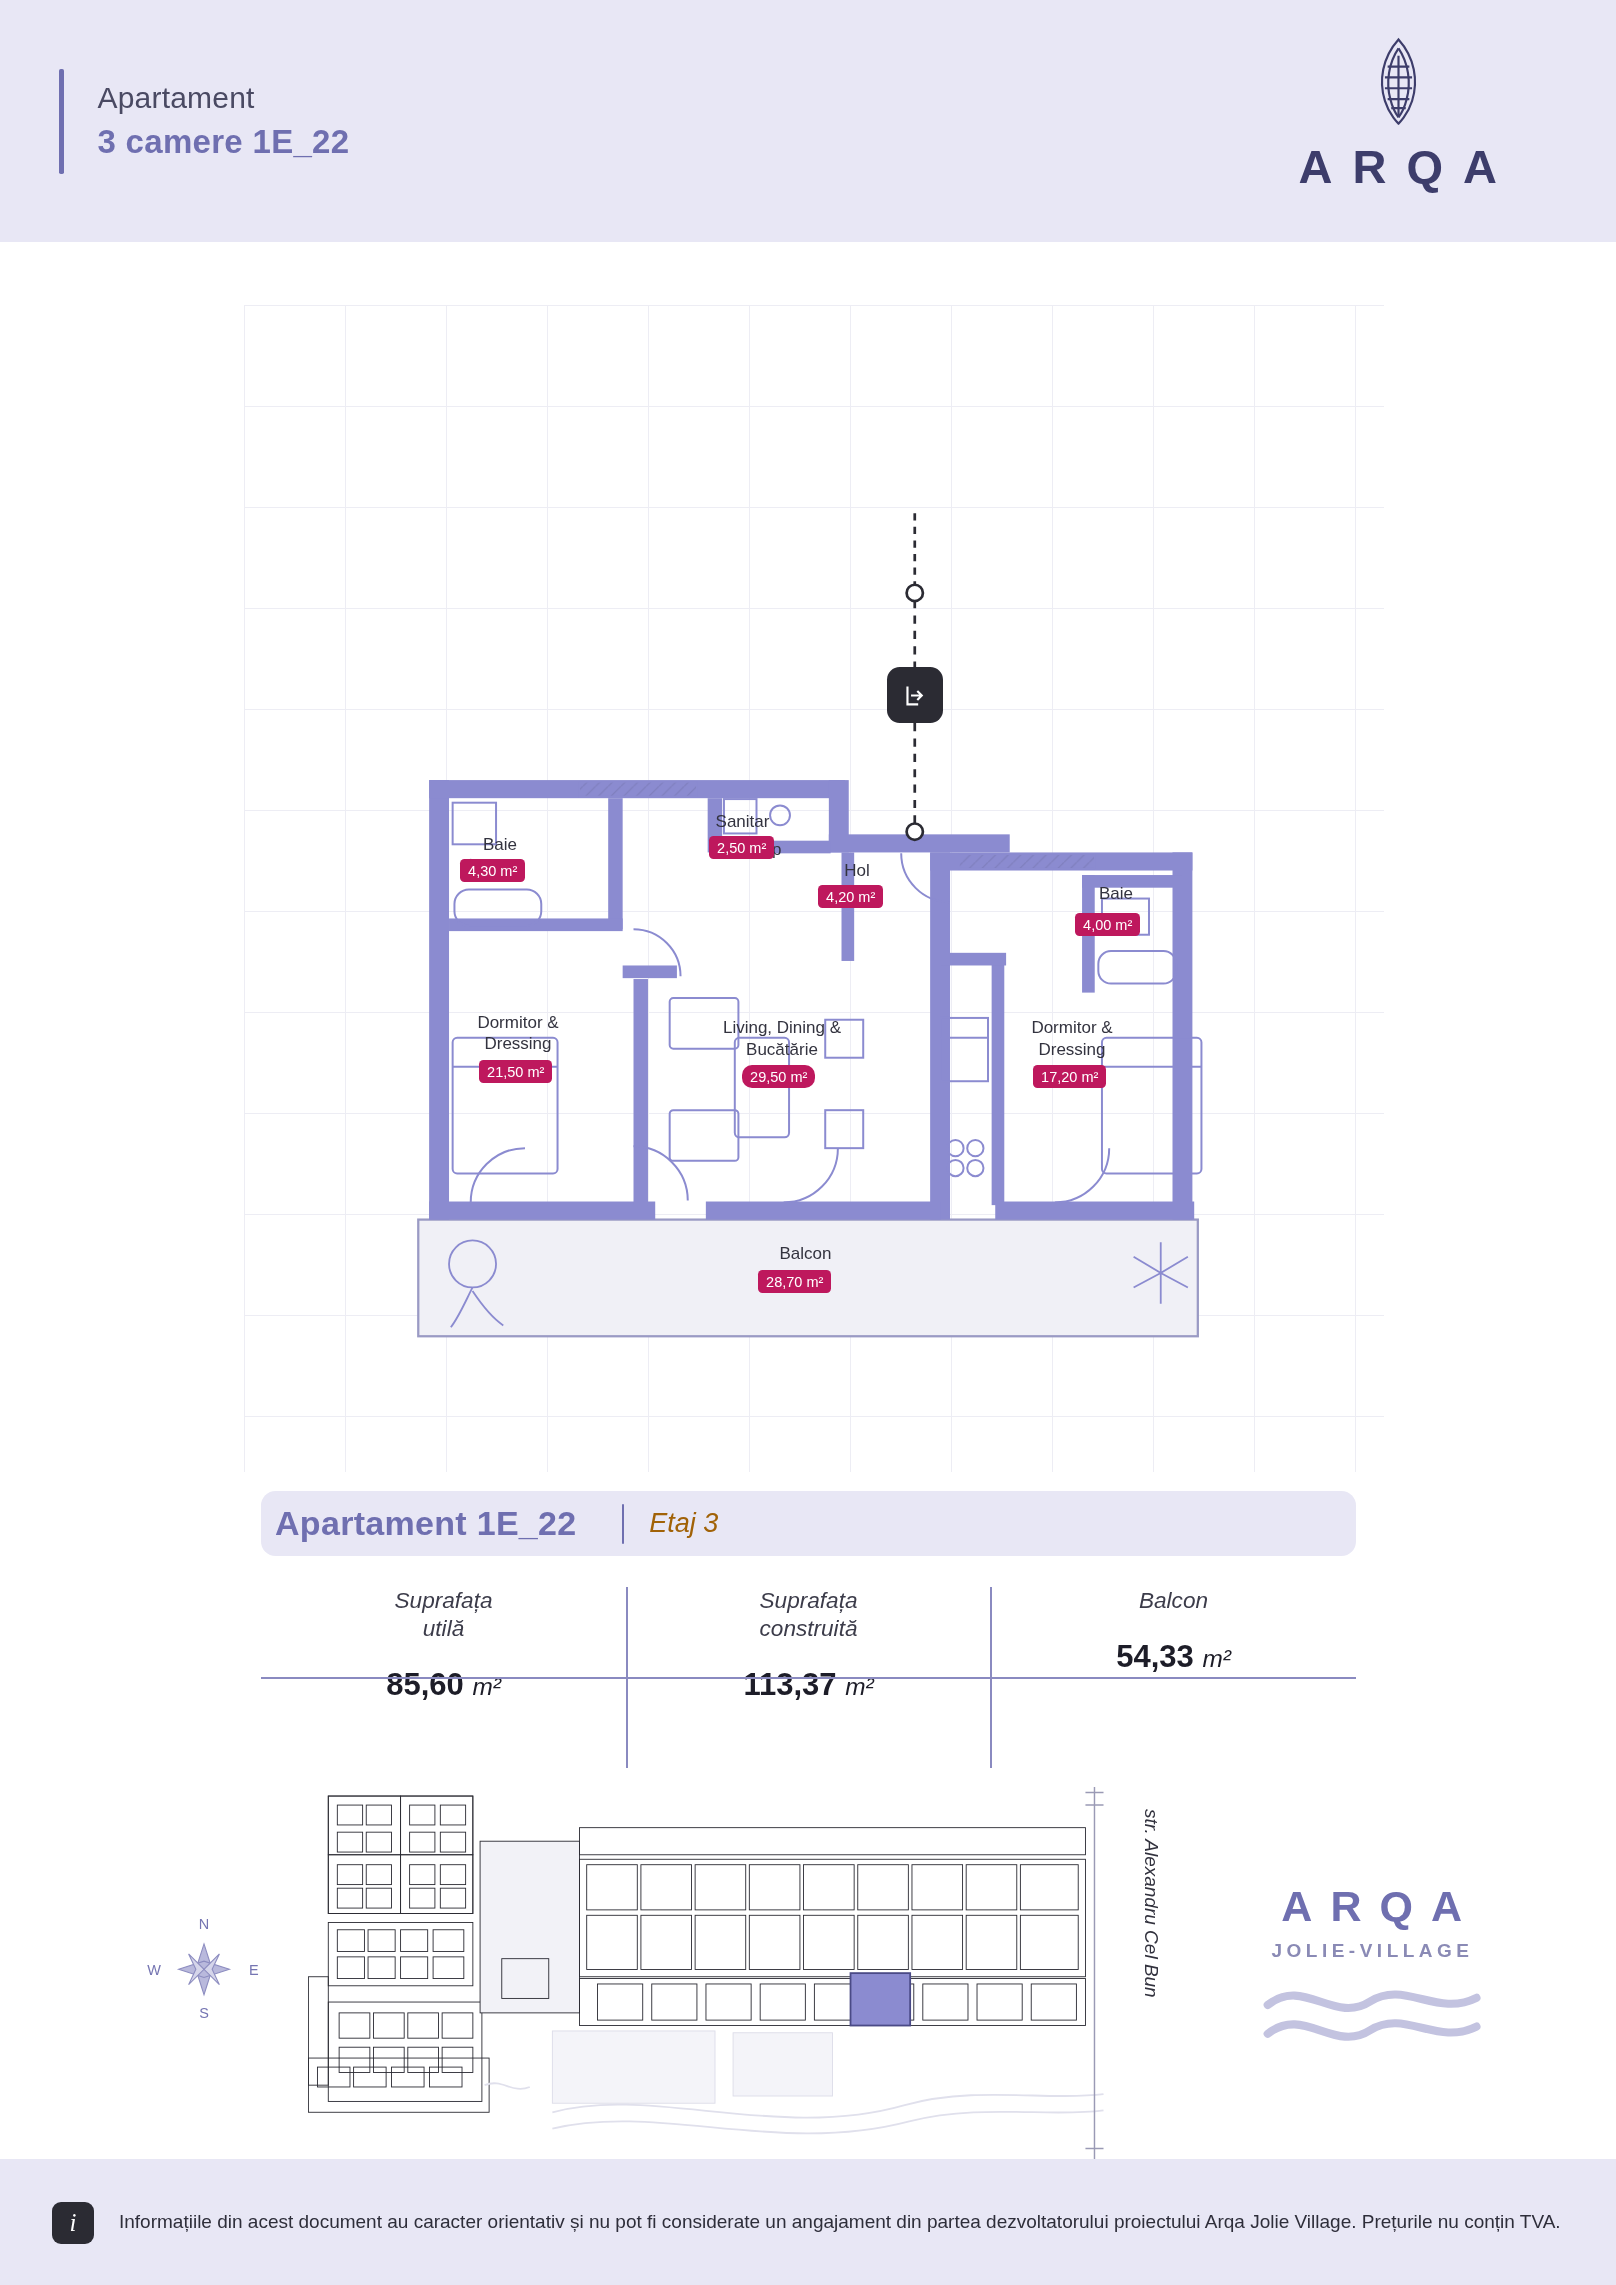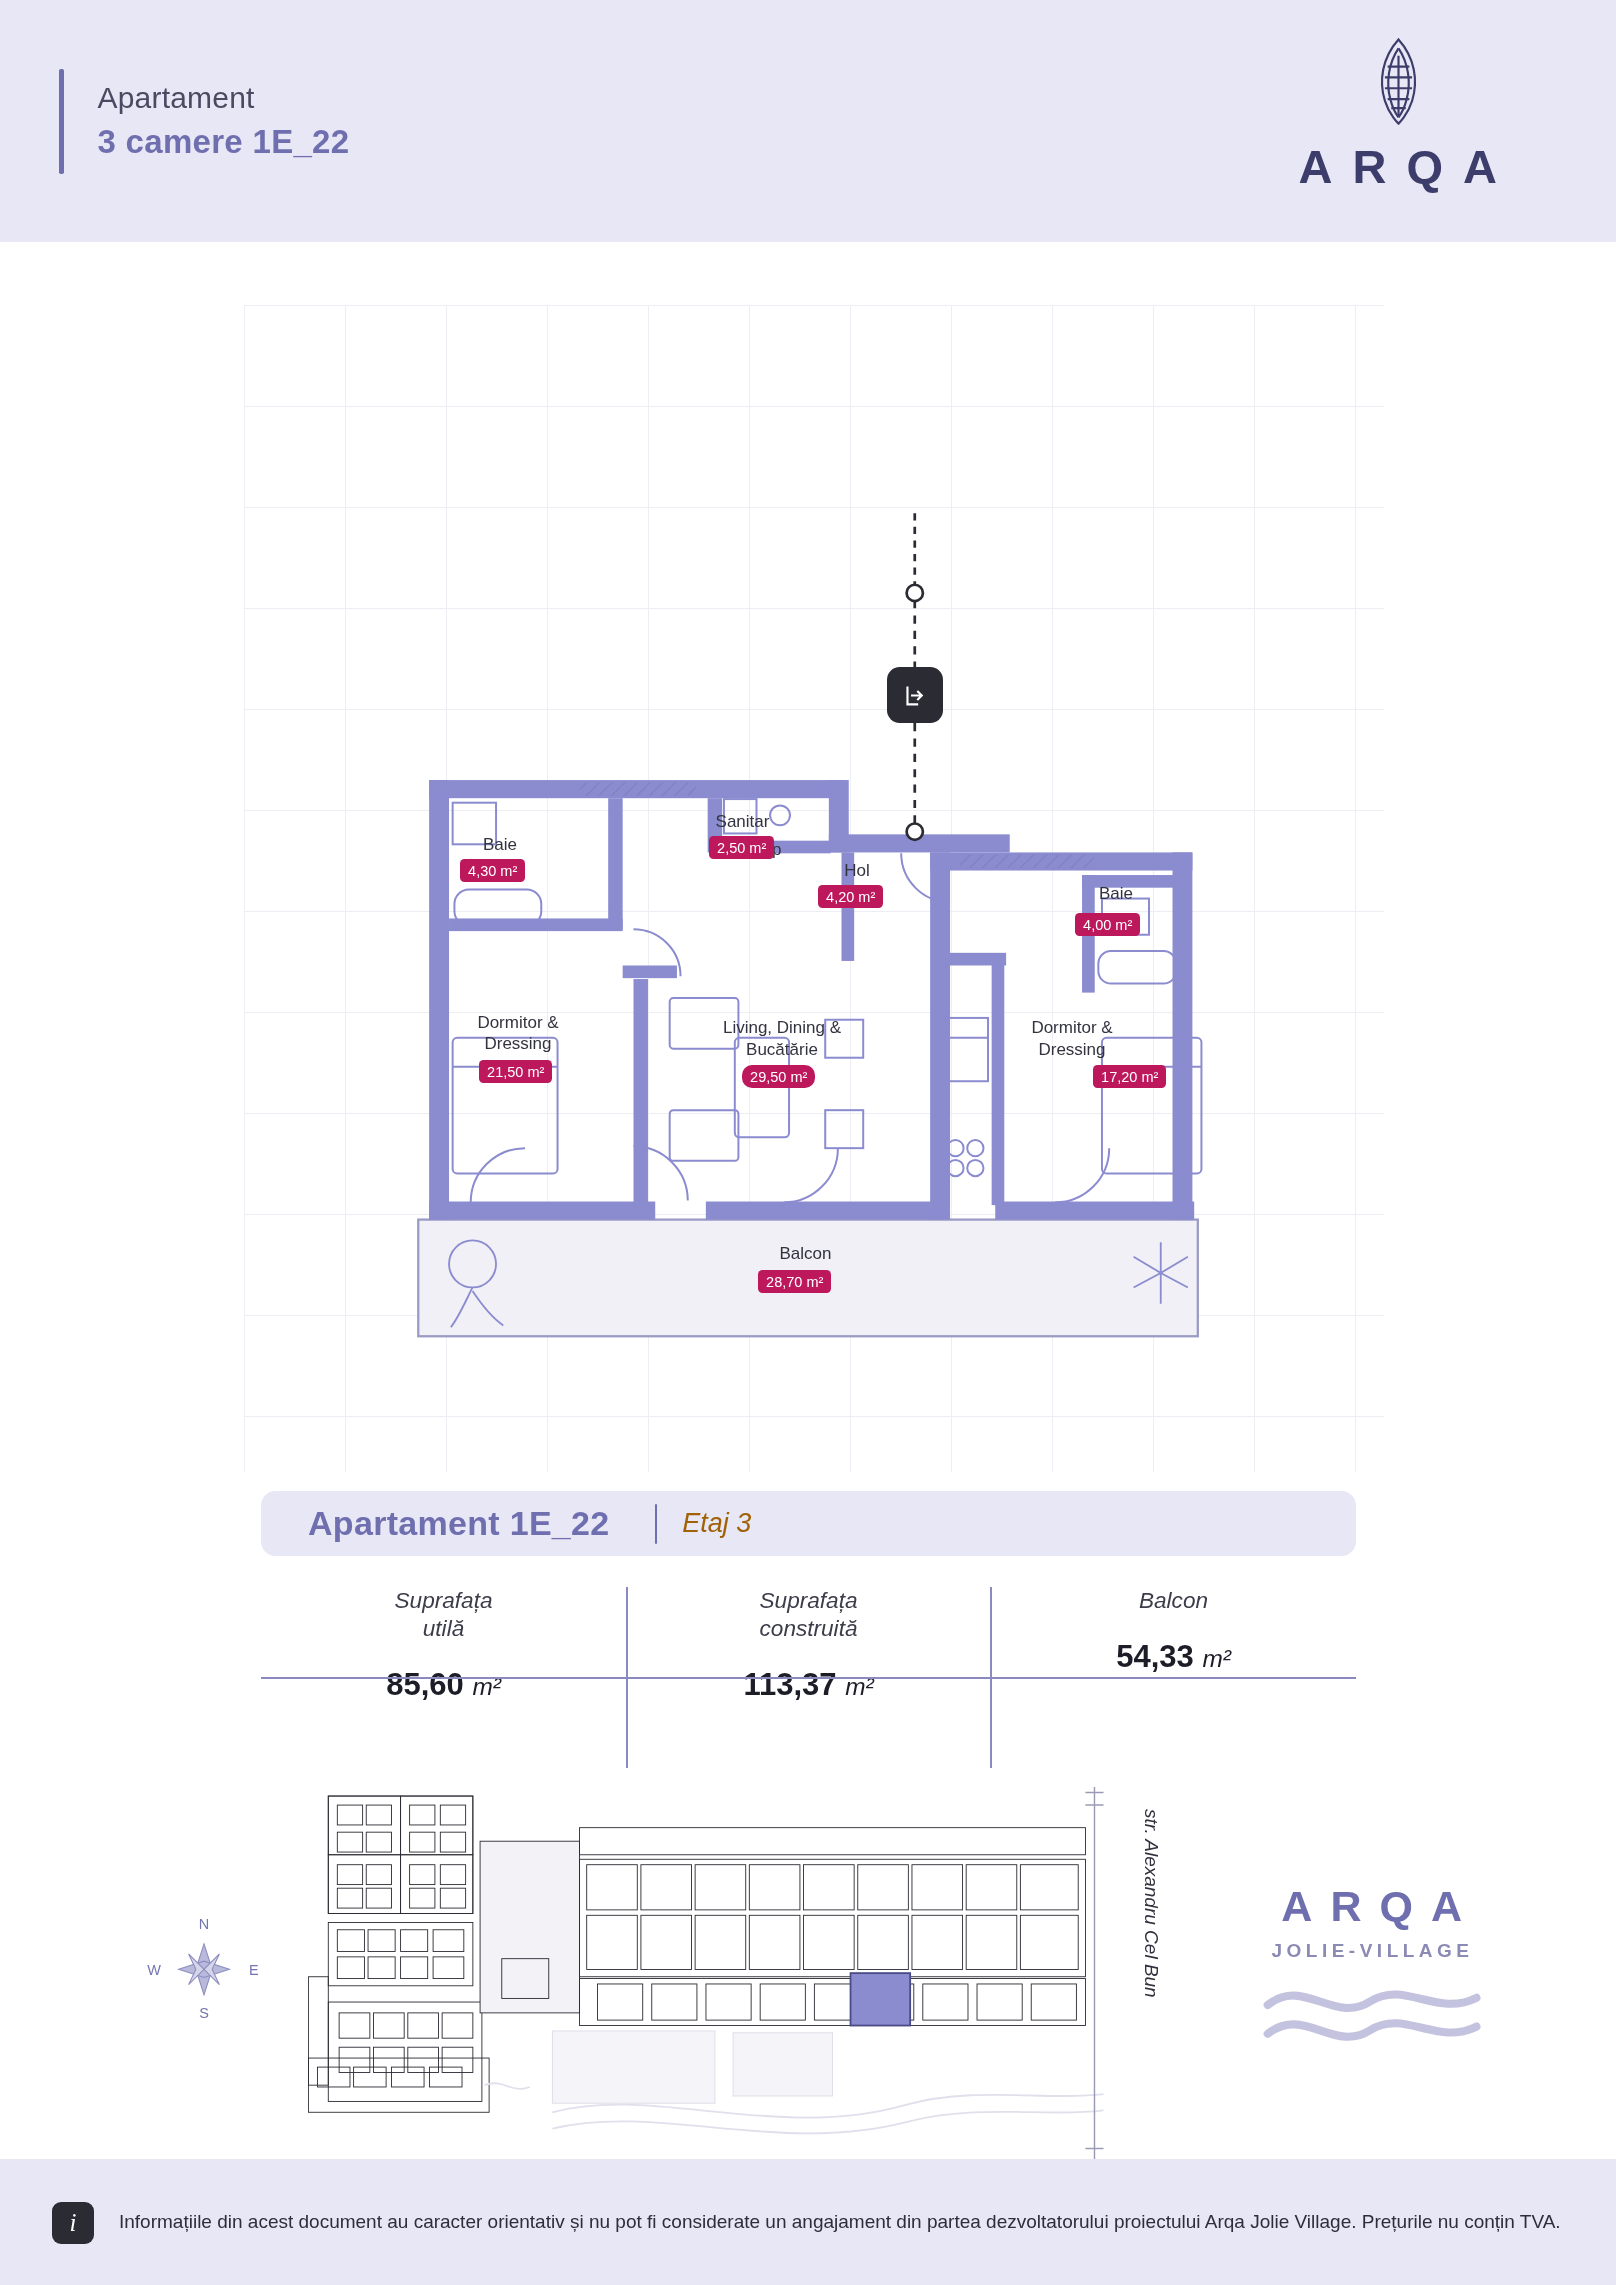"17,20 m²" div.area-chip { left: 1093px -> 1033px }
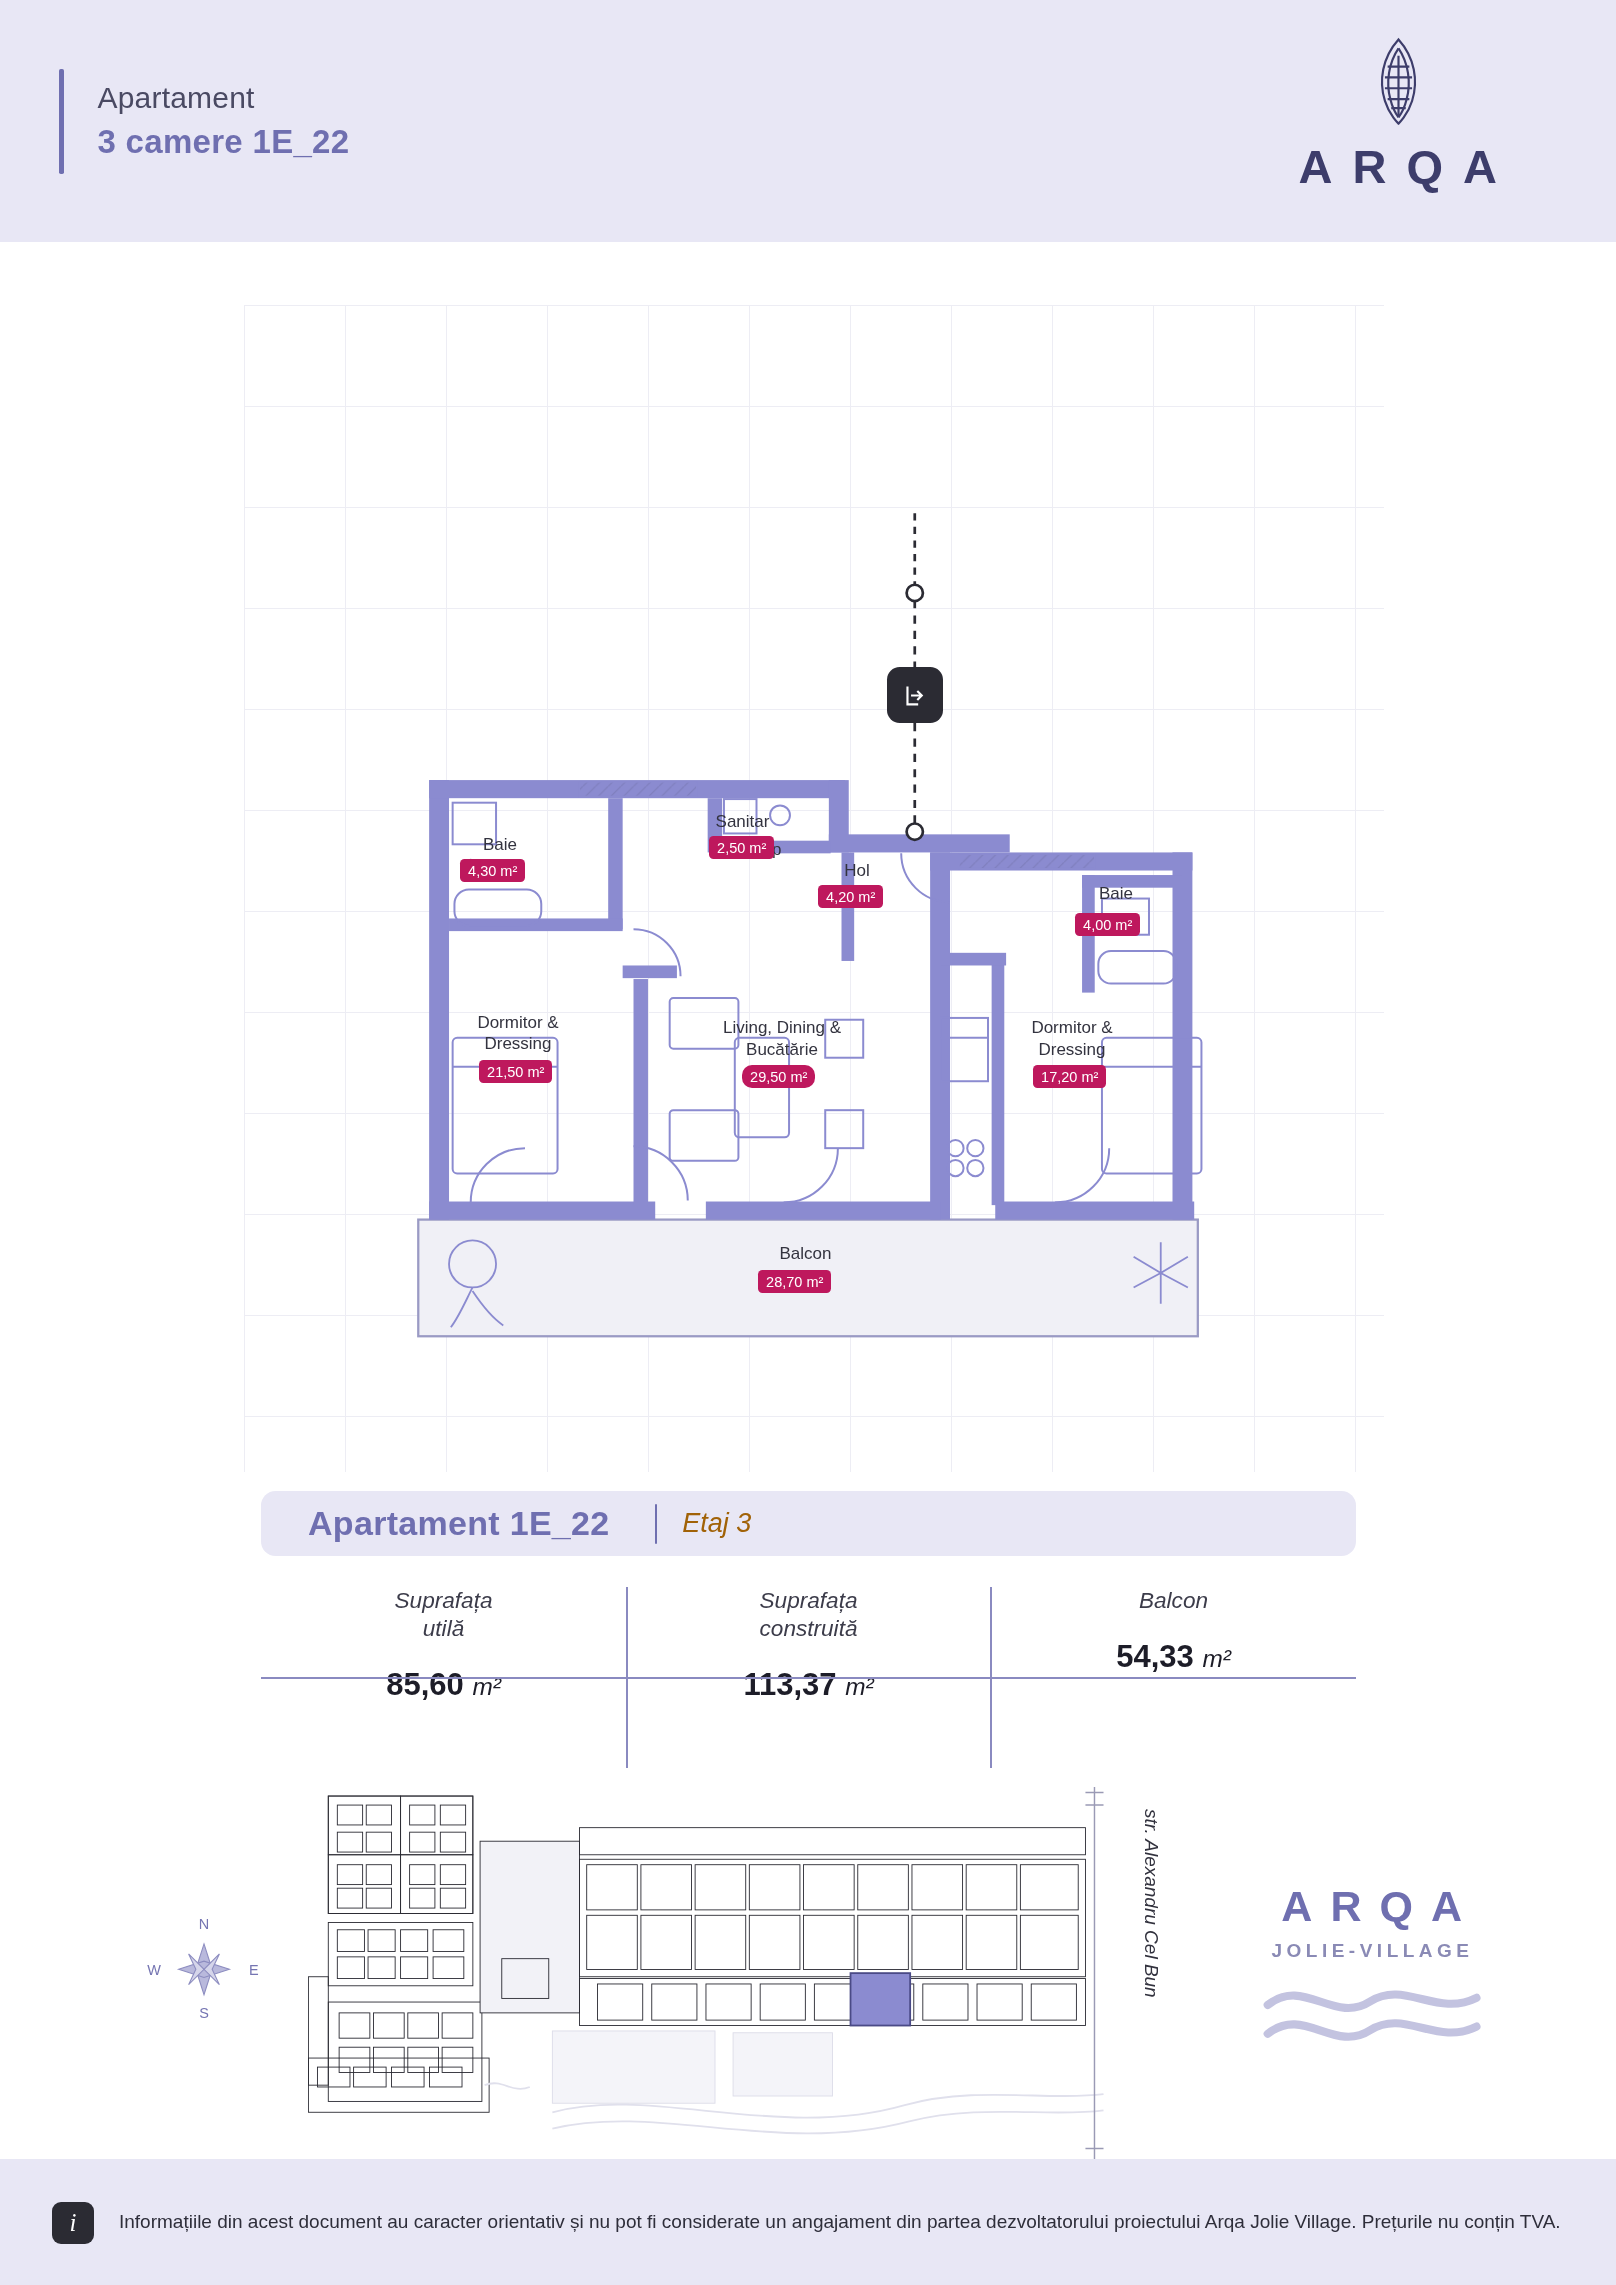"Apartament 1E_22" .summary-head { padding-left: 47px -> 14px }
